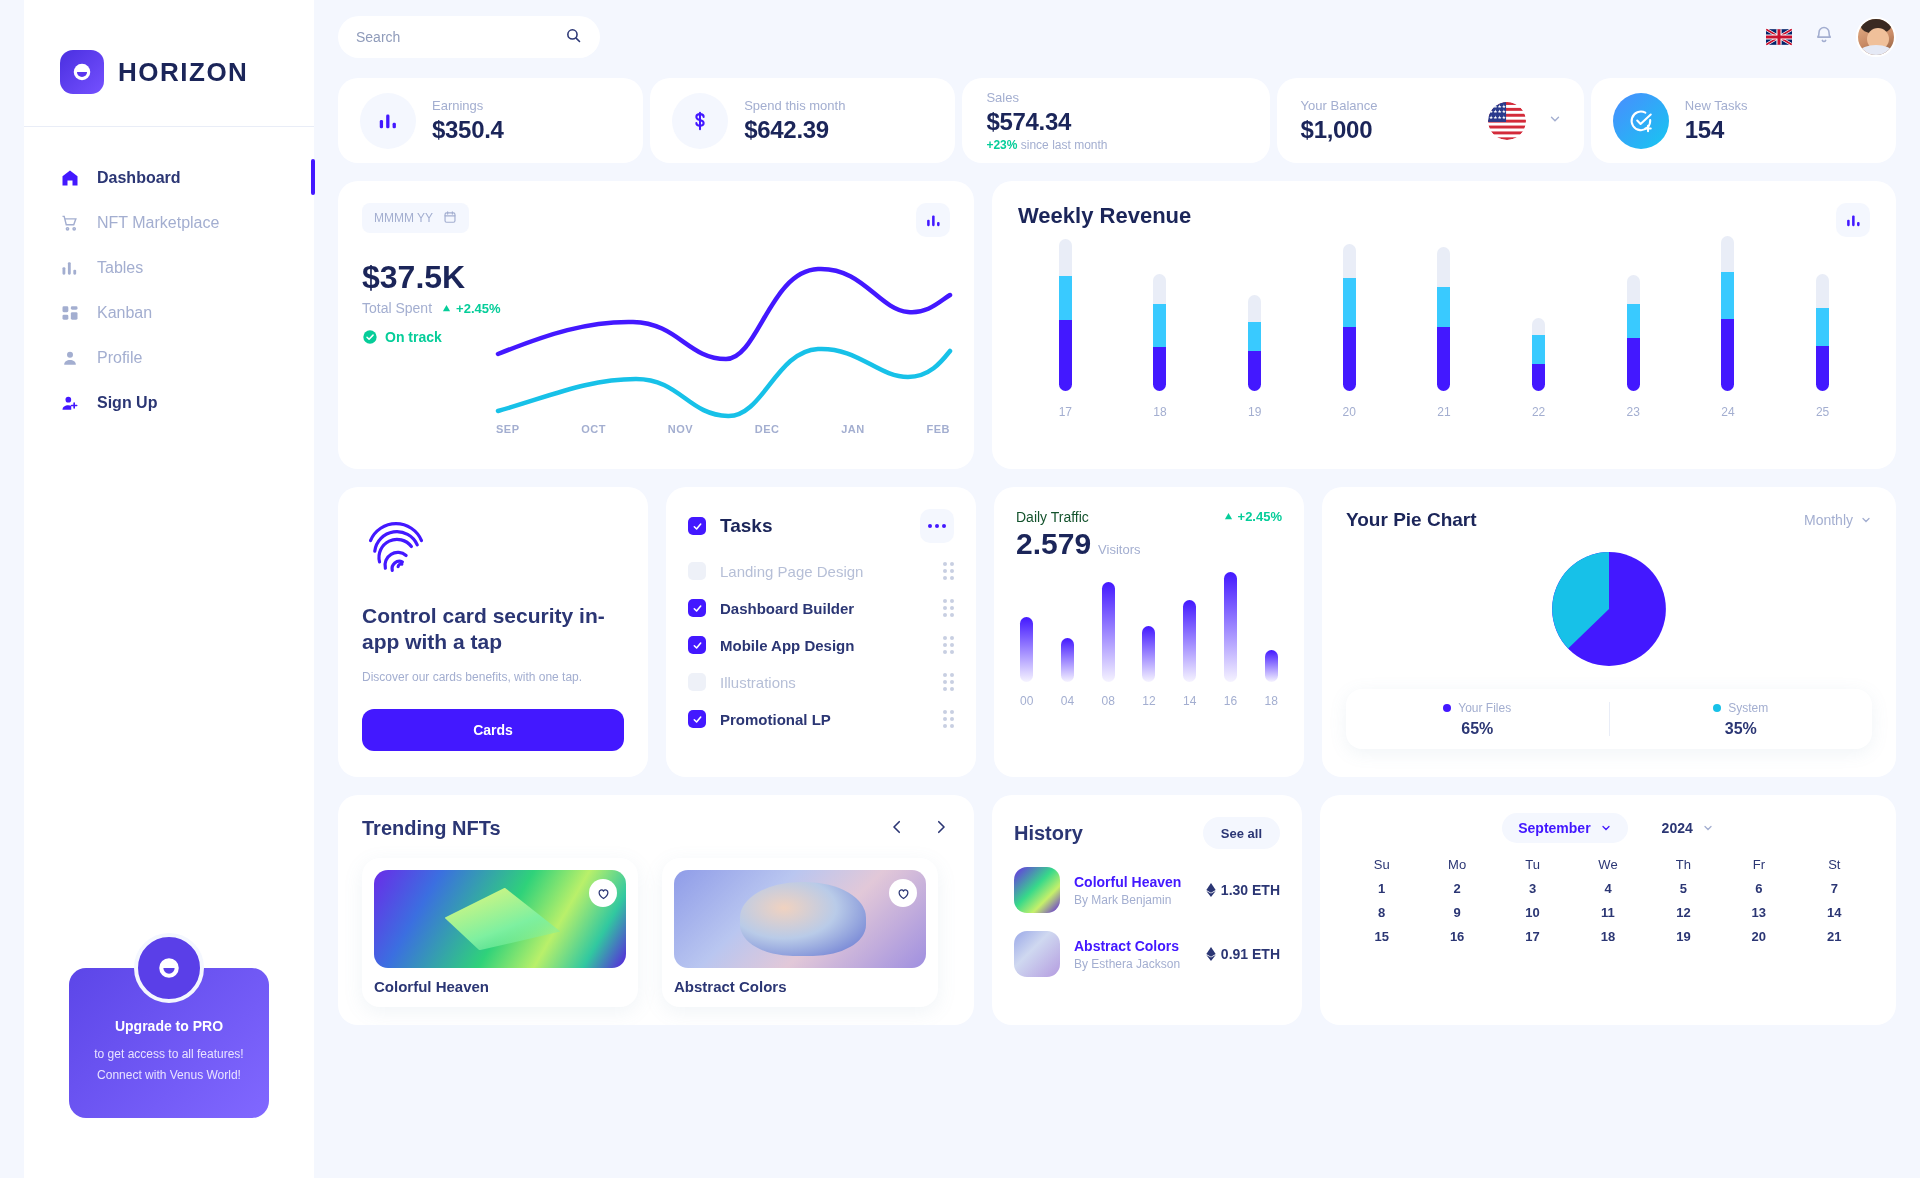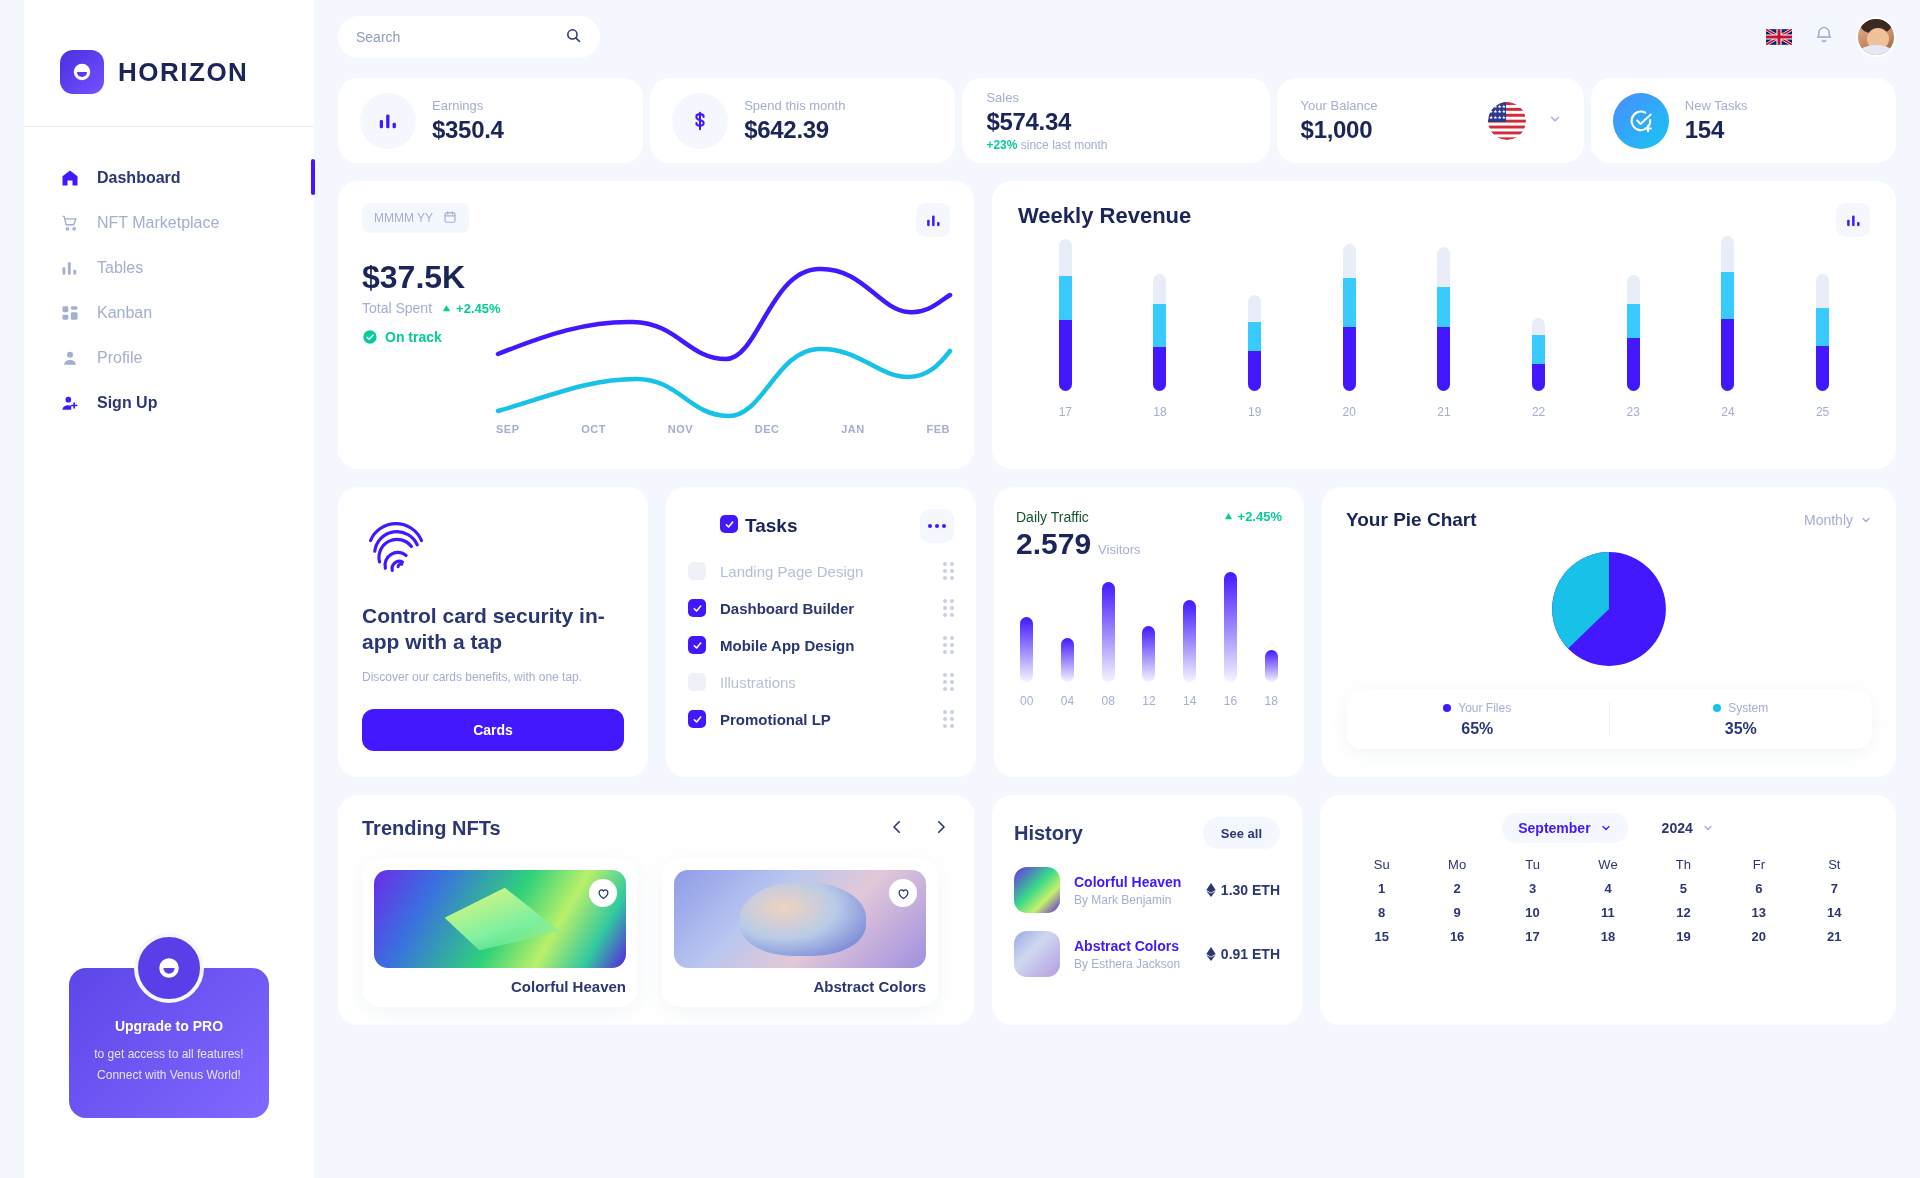"Tasks" .tasks-head-left { align-items: none -> center; gap: 7px -> 14px; margin-left: 32px -> none }
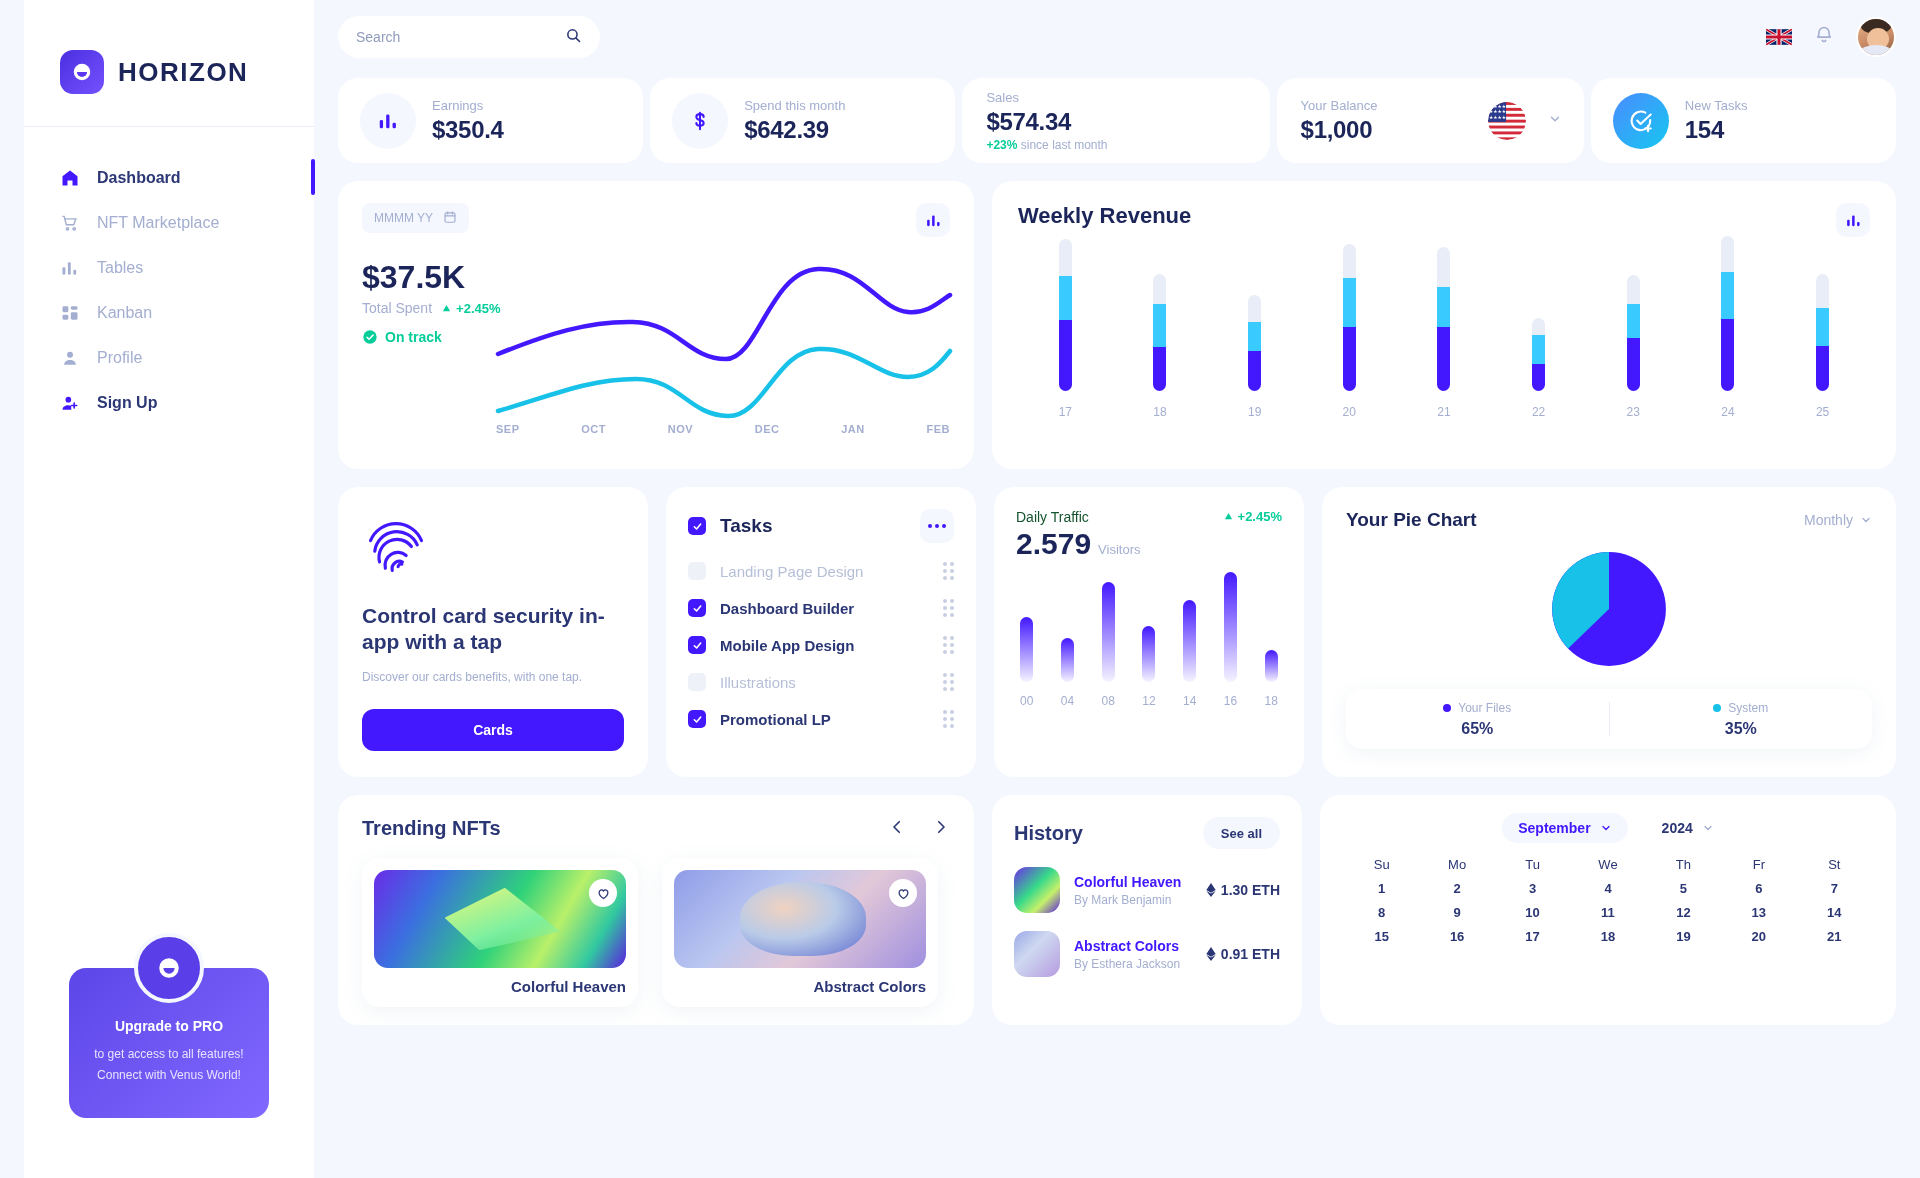"Trending NFTs" .nfts { text-align: right -> none }
